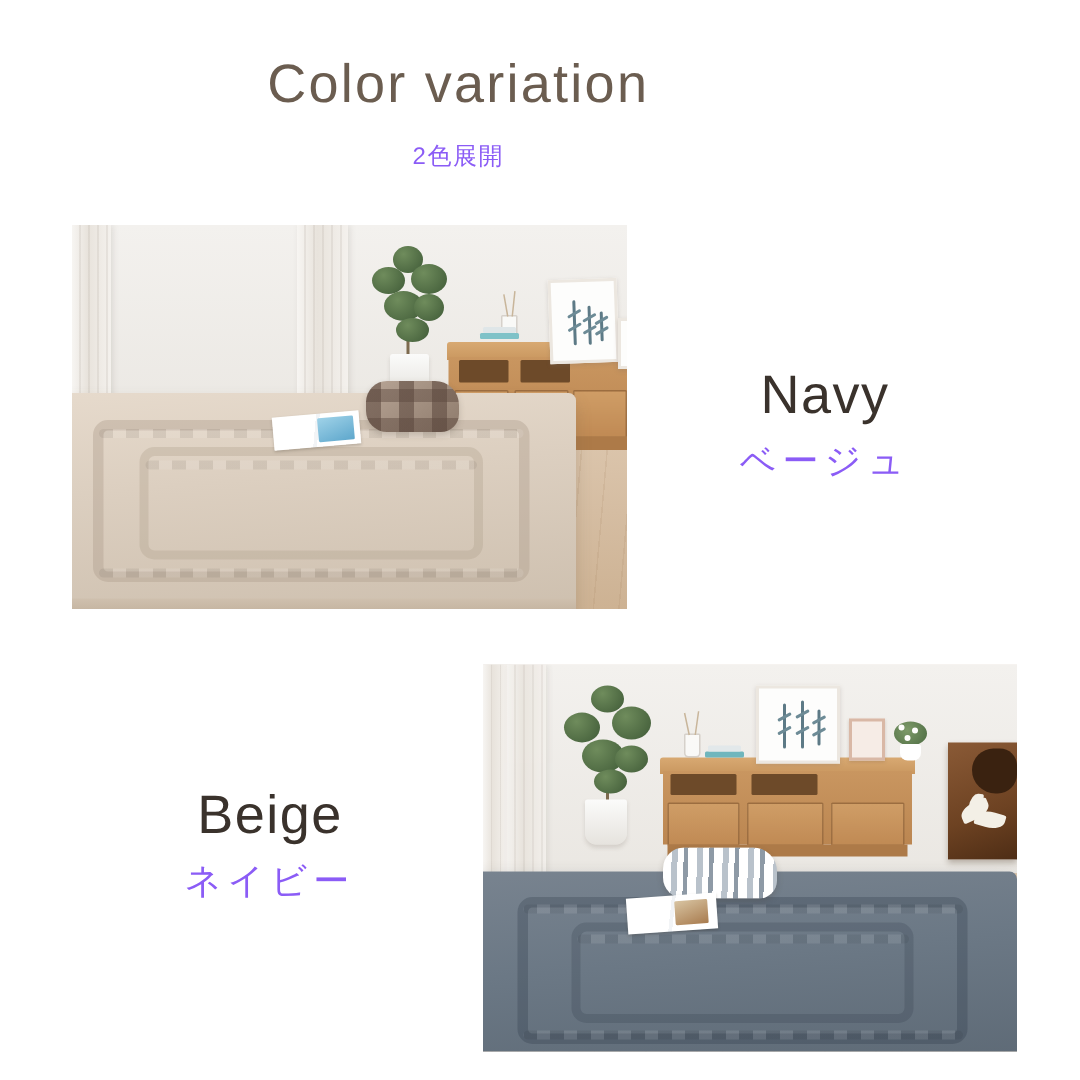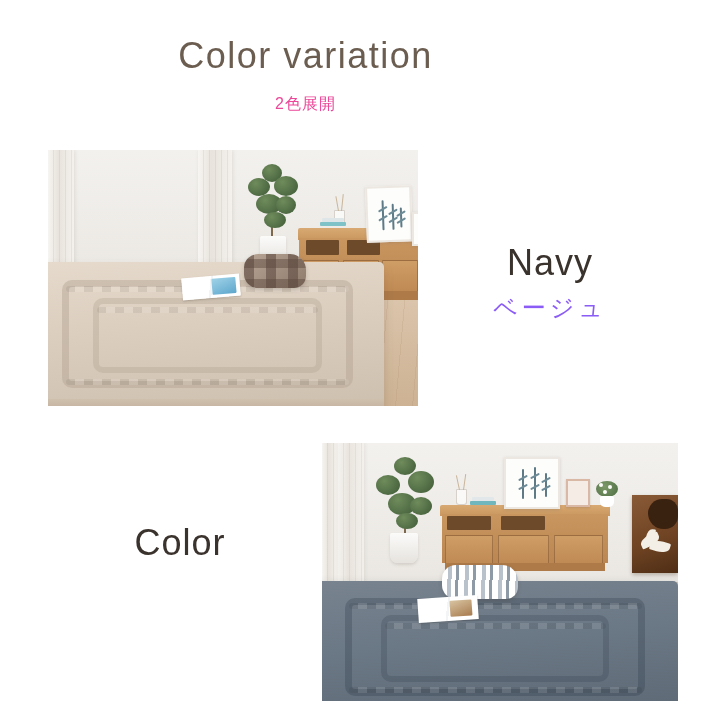"2色展開" .subtitle { color: #ec4899 -> #8b5cf6 }
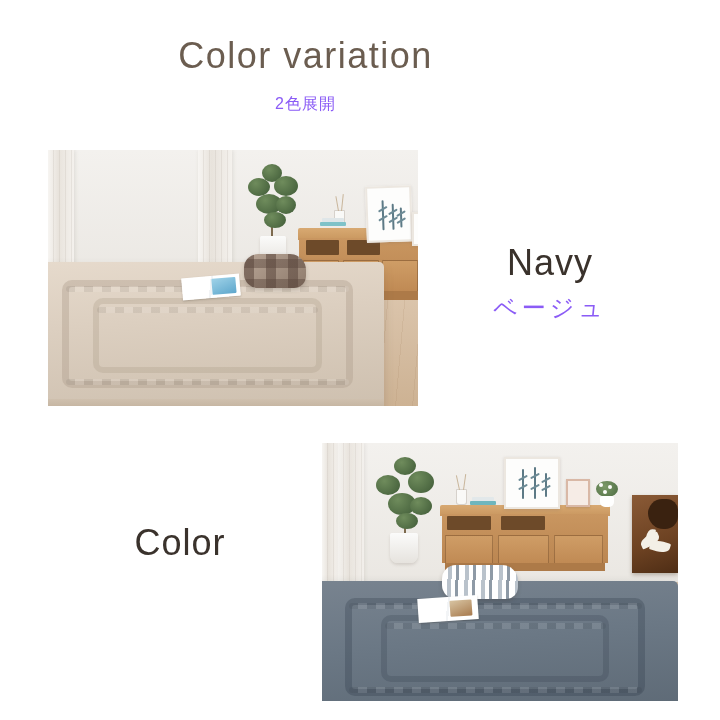"Color" div.label-en { text: Color -> Beige }
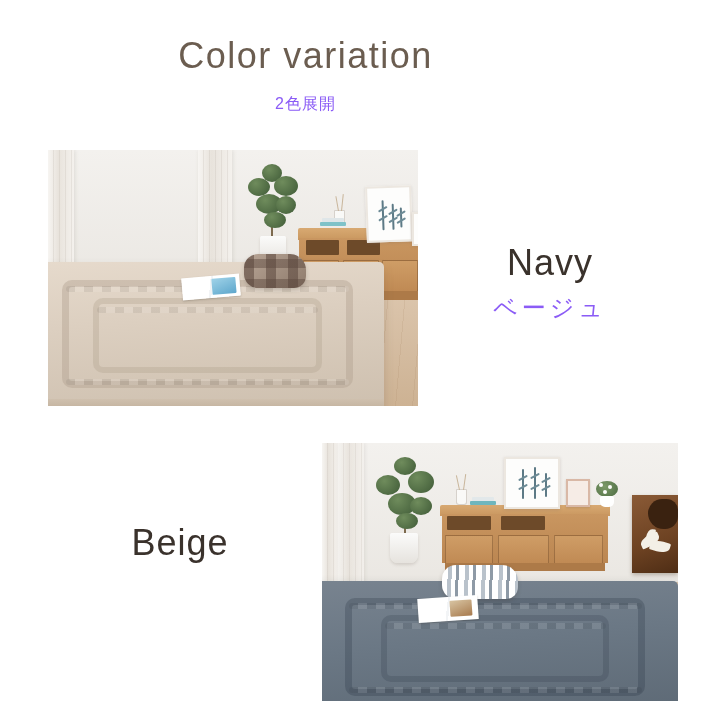"ネイビー" div.label-jp { html: none -> <div>ネイビー</div> }
